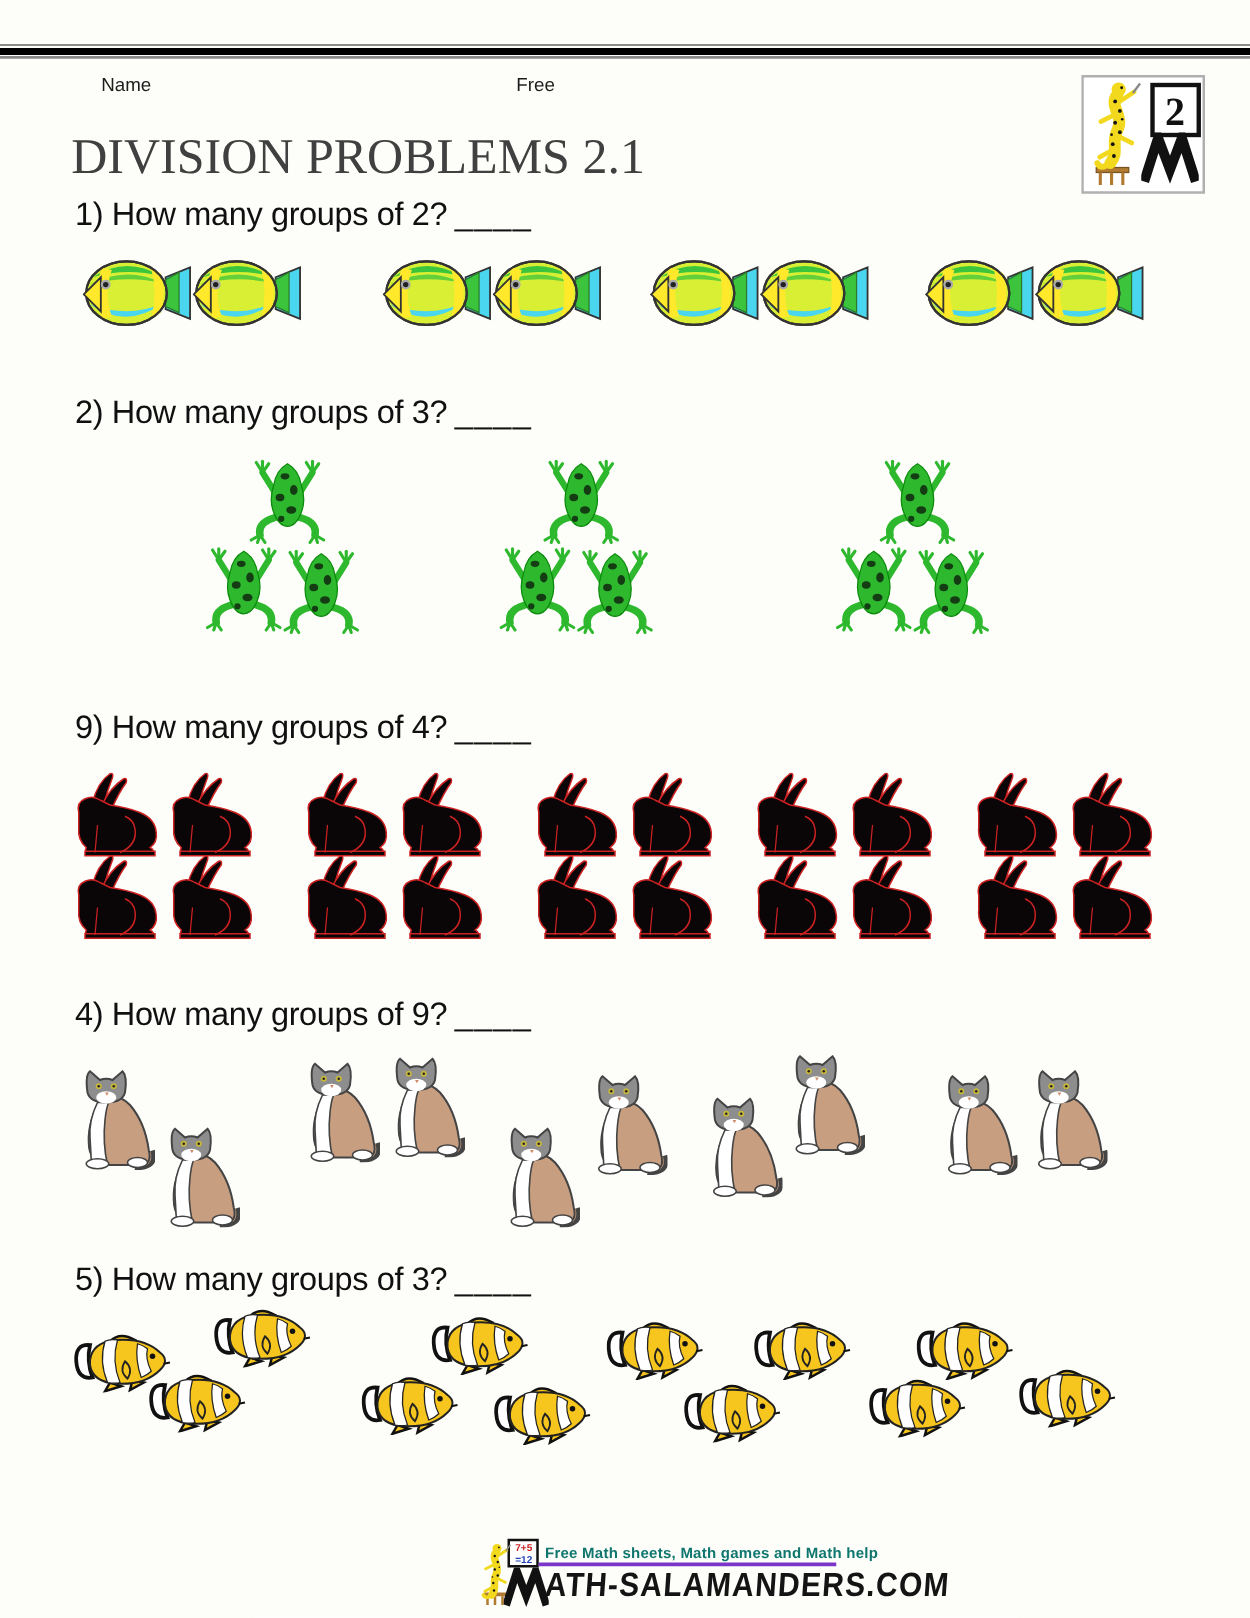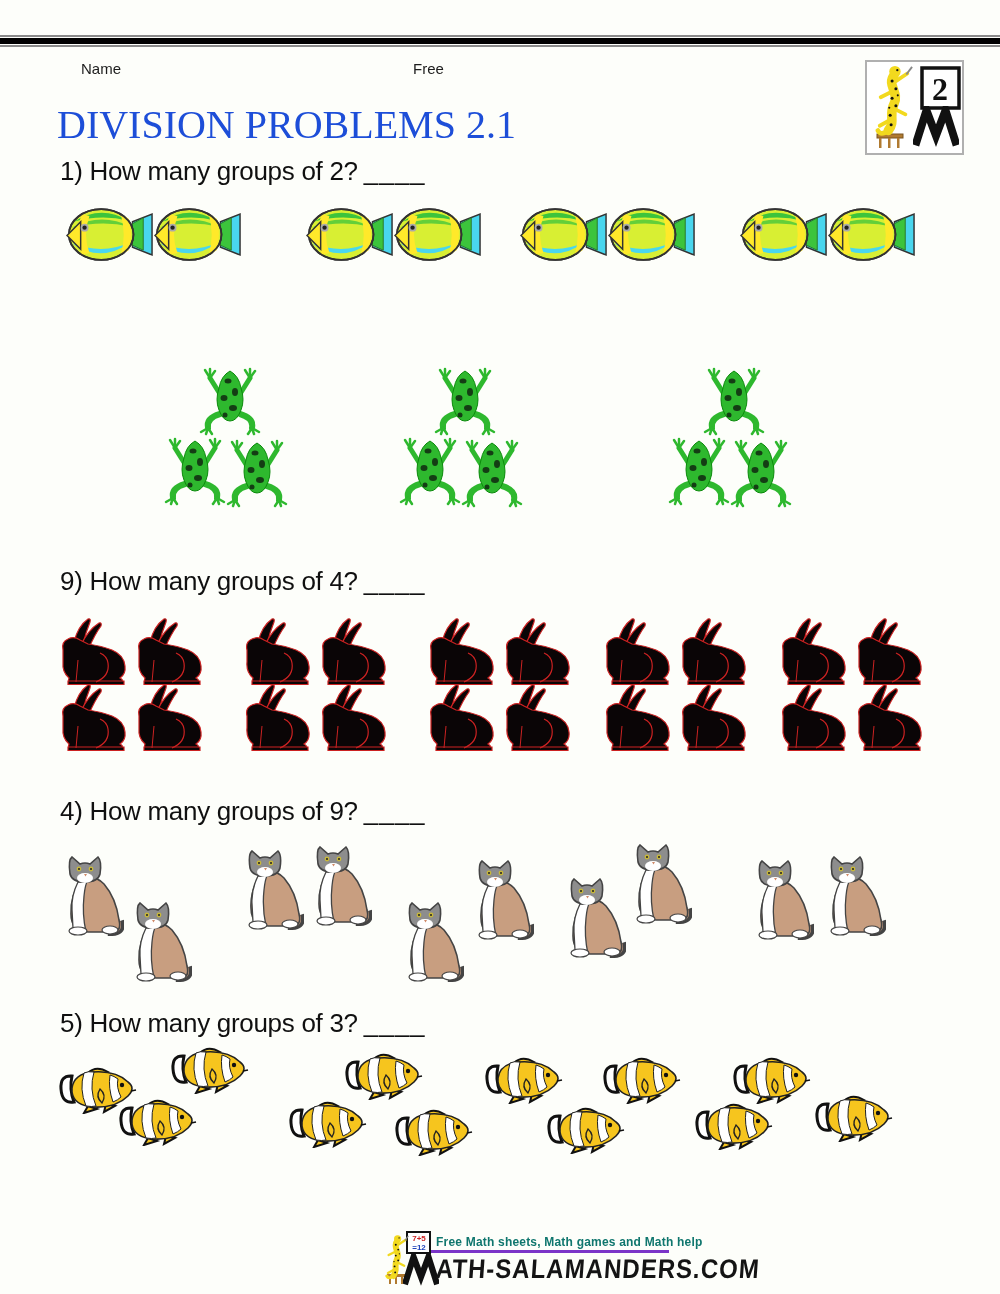"DIVISION PROBLEMS 2.1" div.page-title { color: #1d4ed8 -> #404040 }
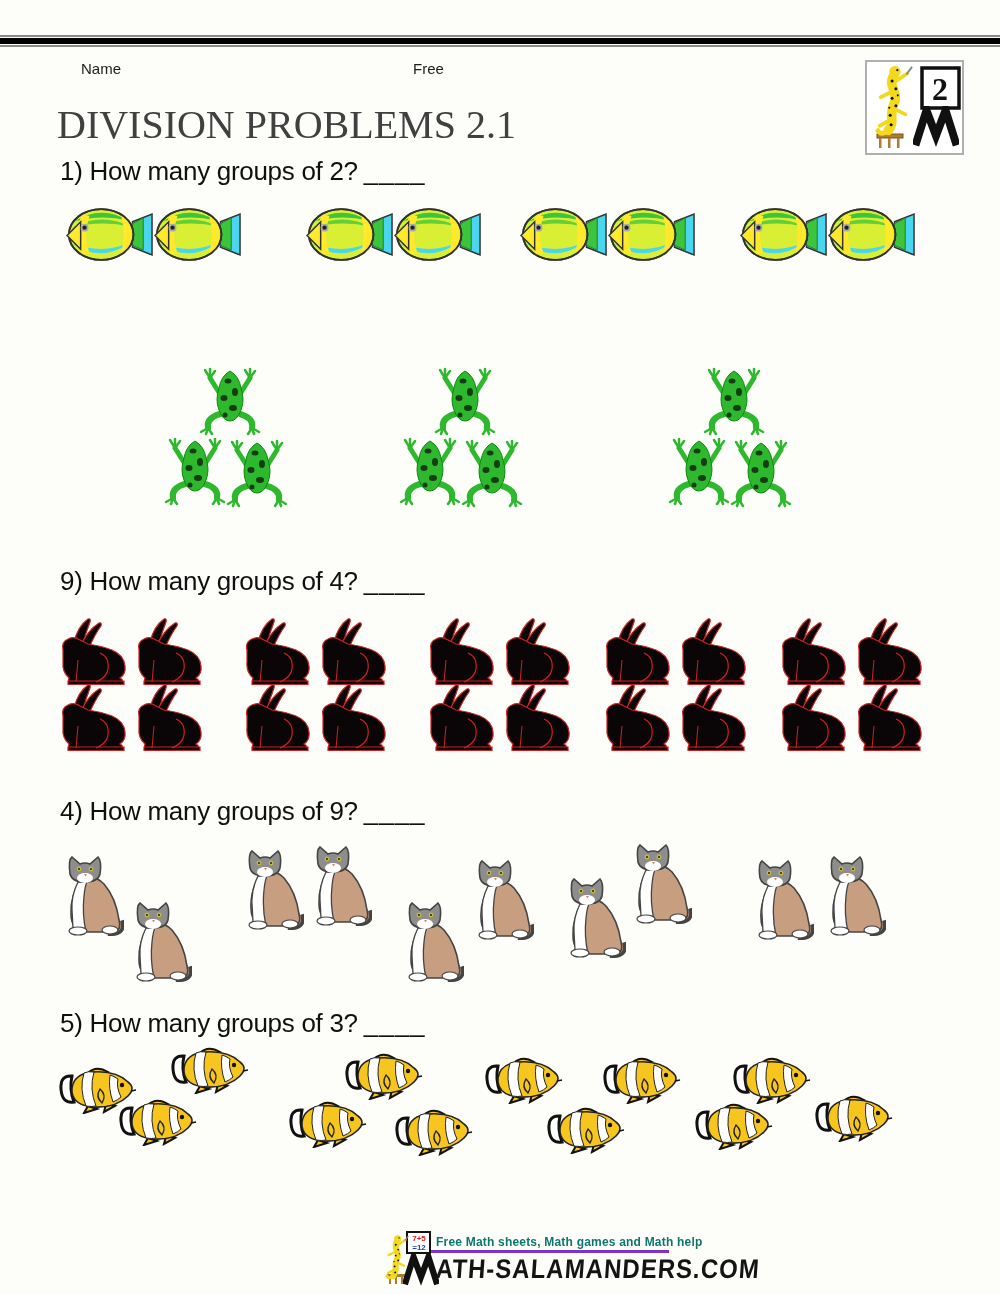"2) How many groups of" div.question { html: none -> <div> <span>2) How many groups of 3?</span><span>____</span> </div> }
